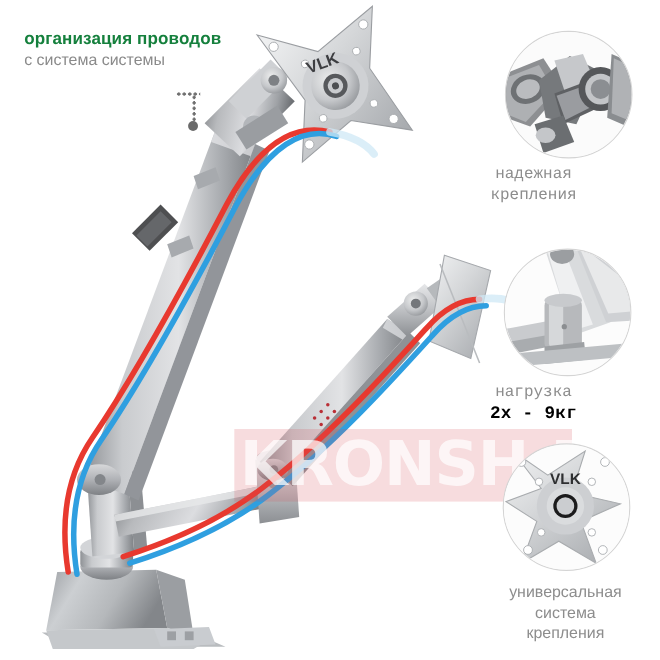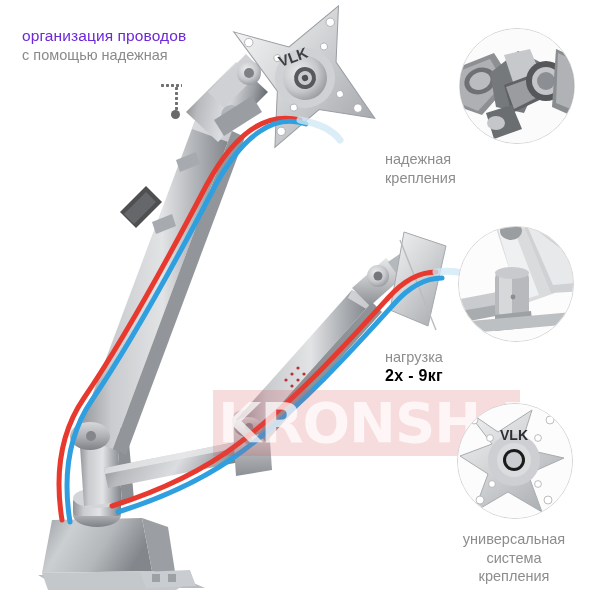"организация проводов" #headline .l1 { color: #6d28d9 -> #15803d; font-weight: normal -> bold }
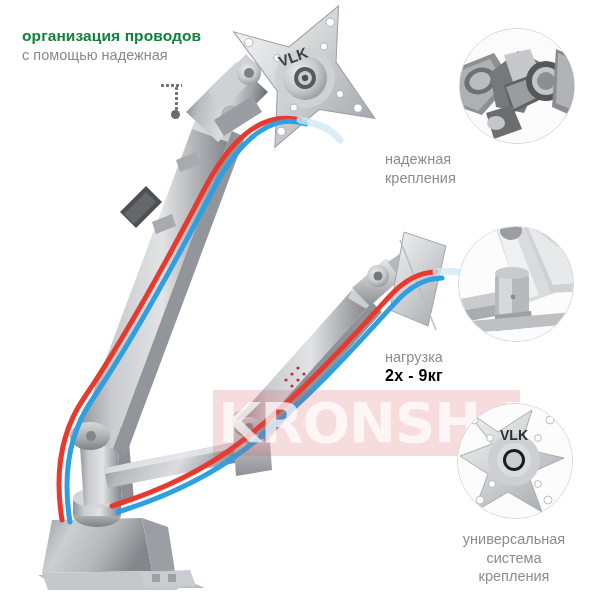"с помощью надежная" div.l2 { text: помощью надежная -> система системы }
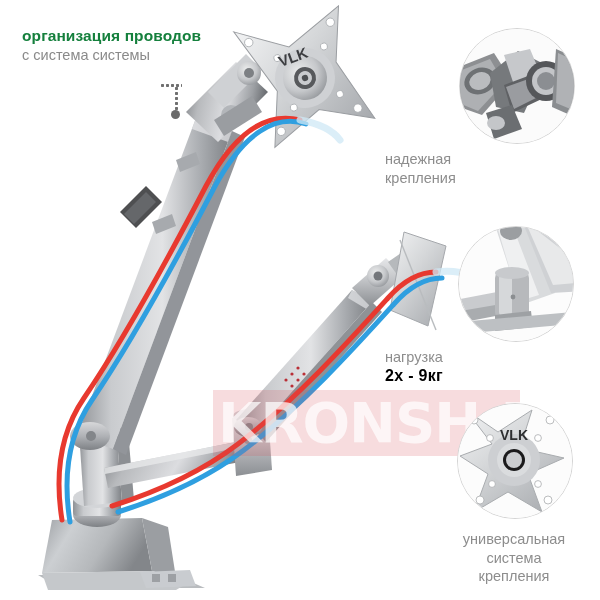"надежная" .cap.right { font-family: none -> Liberation Mono, monospace; text-align: left -> center }
